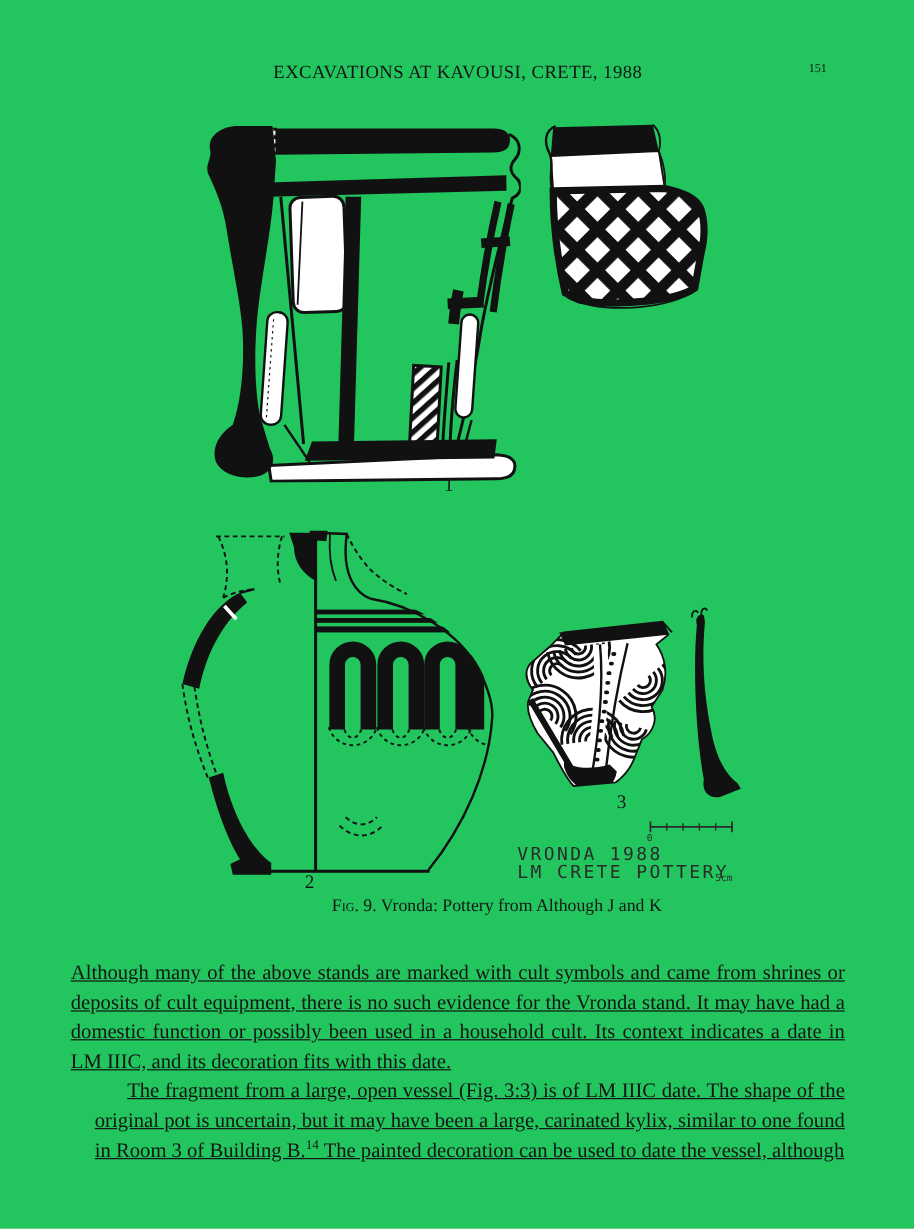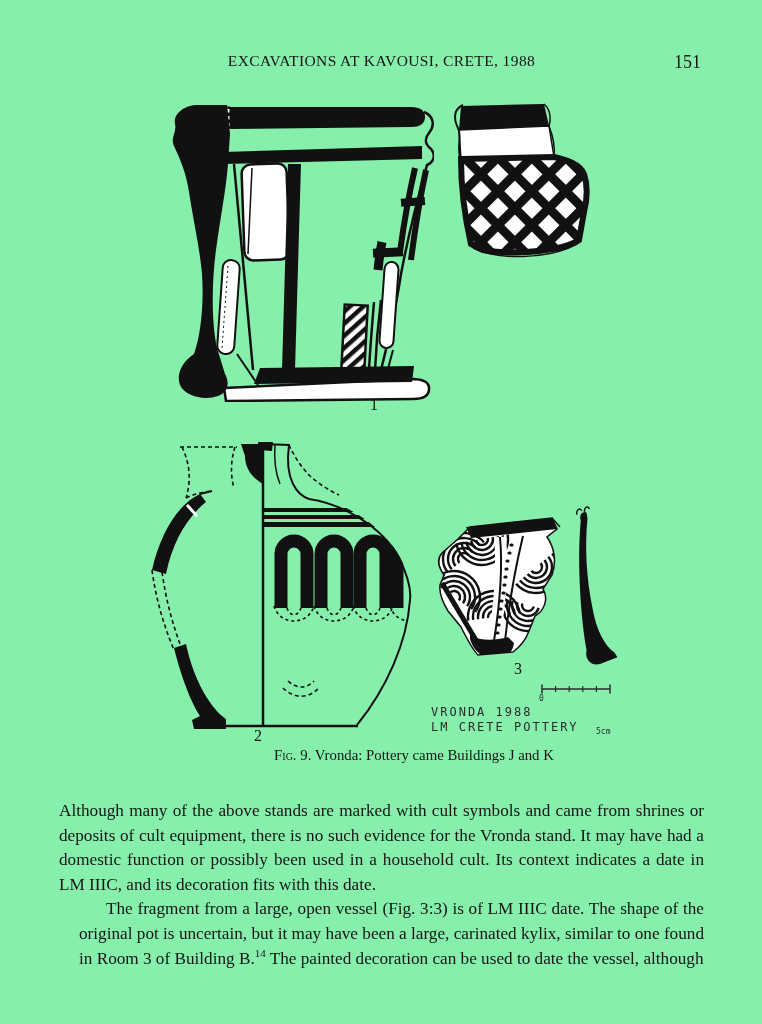"EXCAVATIONS AT KAVOUSI, CRETE, 1988" .page { background: #86efac -> #22c55e }
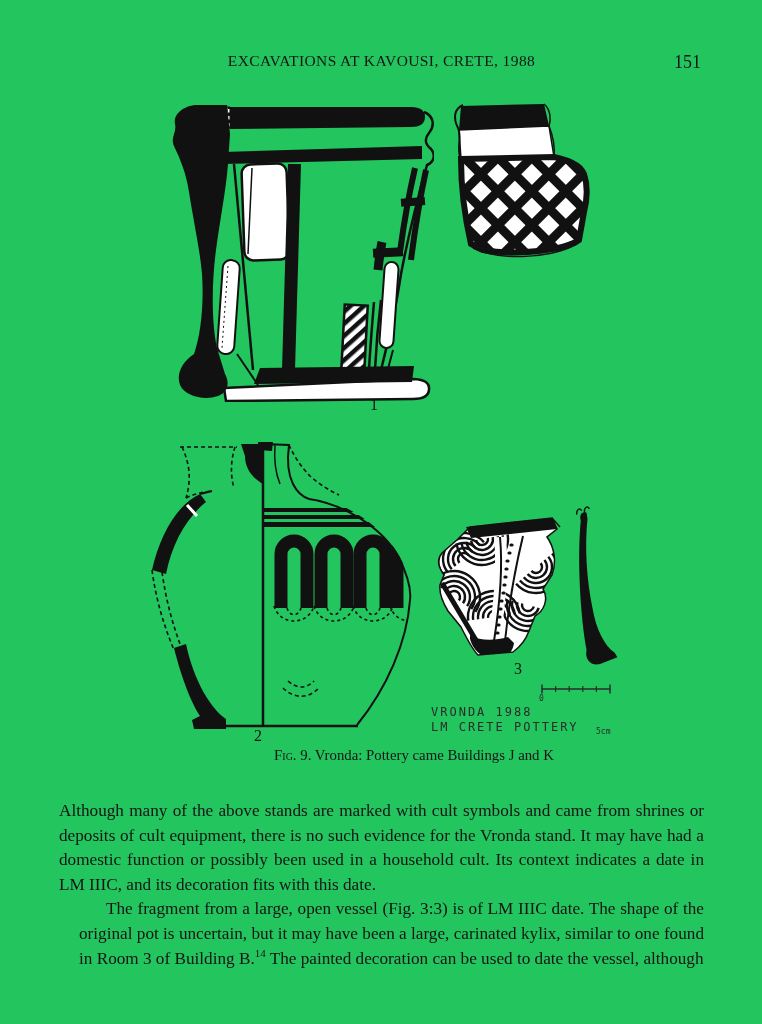"151" .page-number { font-size: 18px -> 10px }
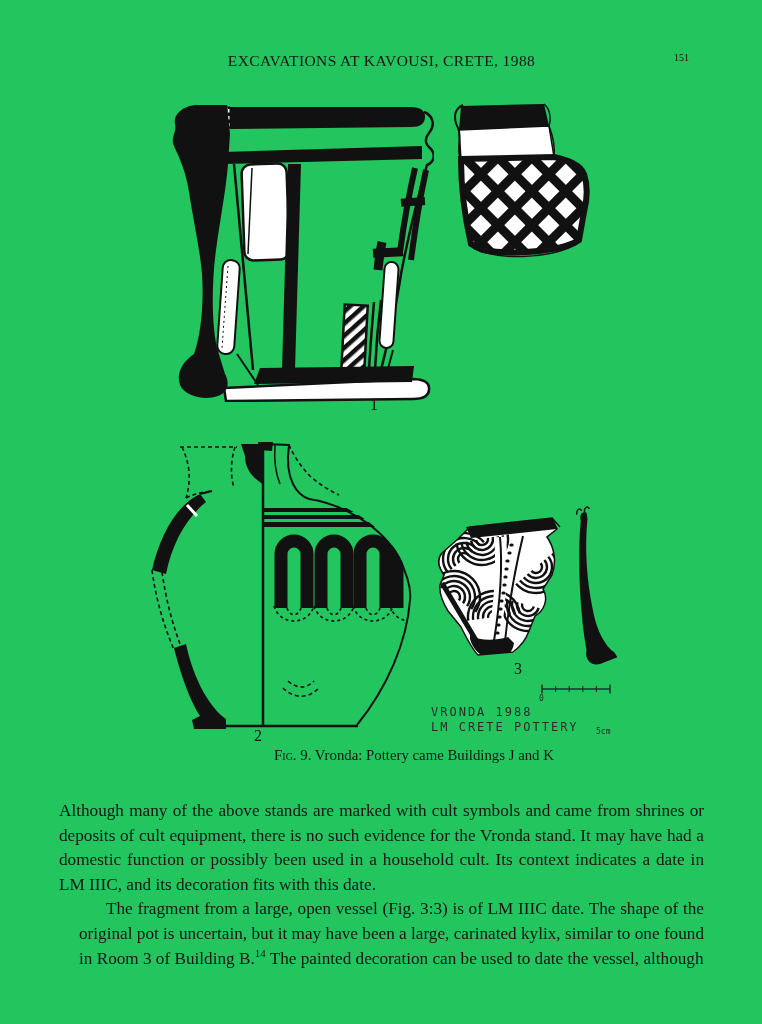"VRONDA 1988" .credit { font-size: 12px -> 15px }
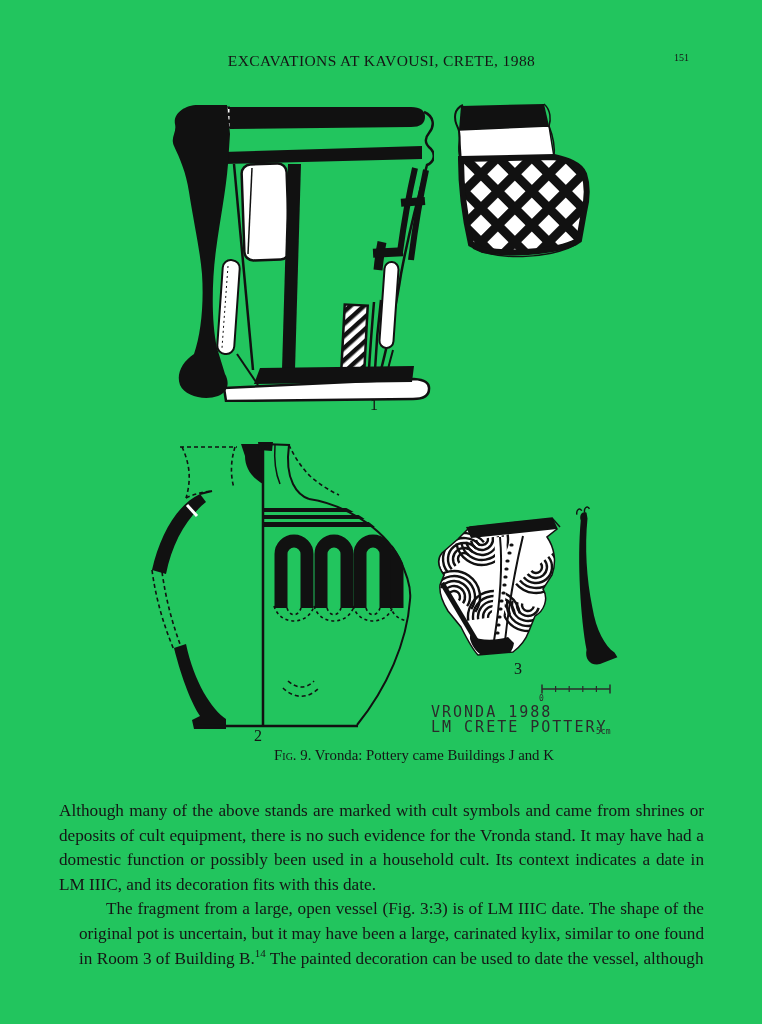"Vronda: Pottery came Buildings J" span { text: came Buildings -> from Although }
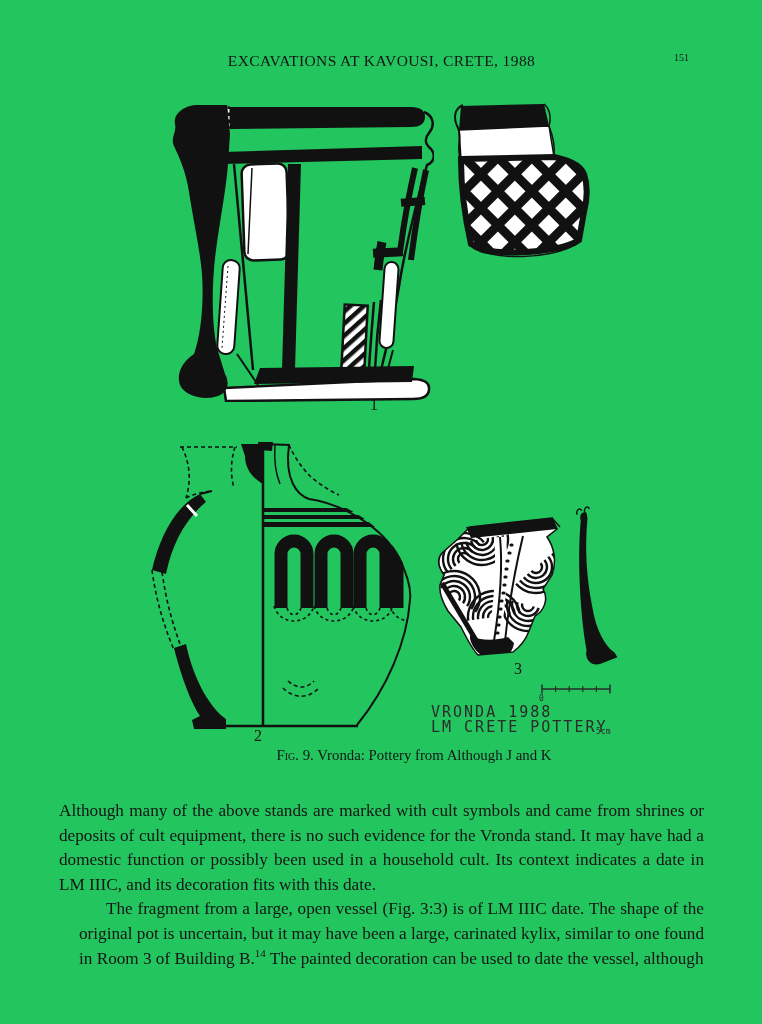"Although many of the above" .bodytext { text-decoration: none -> underline }
